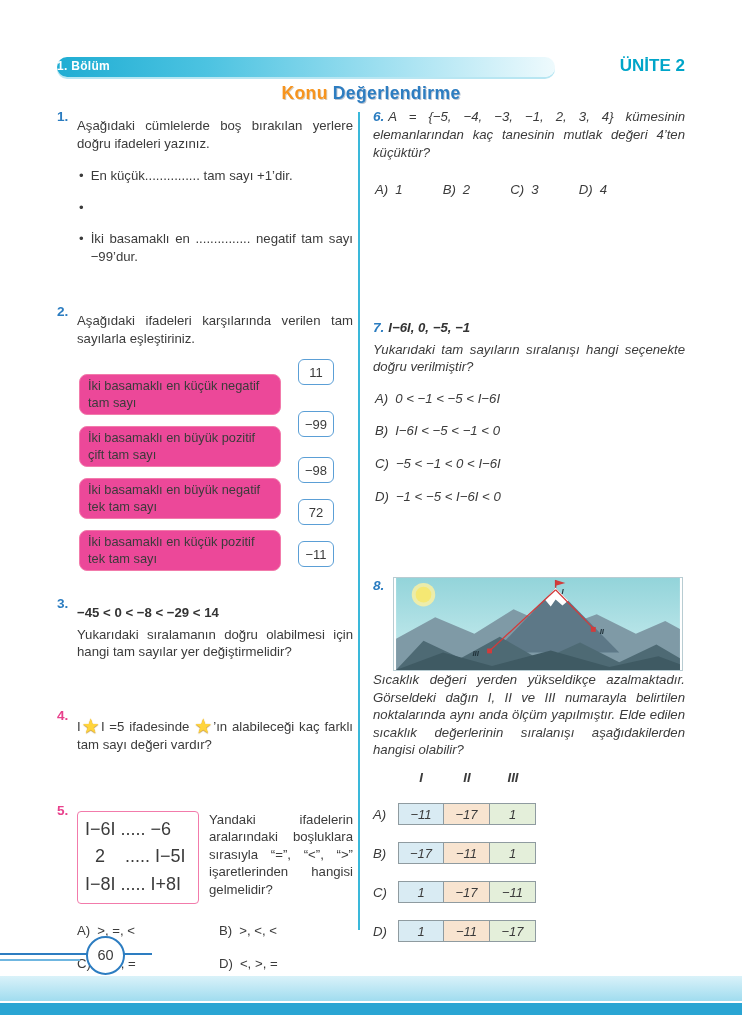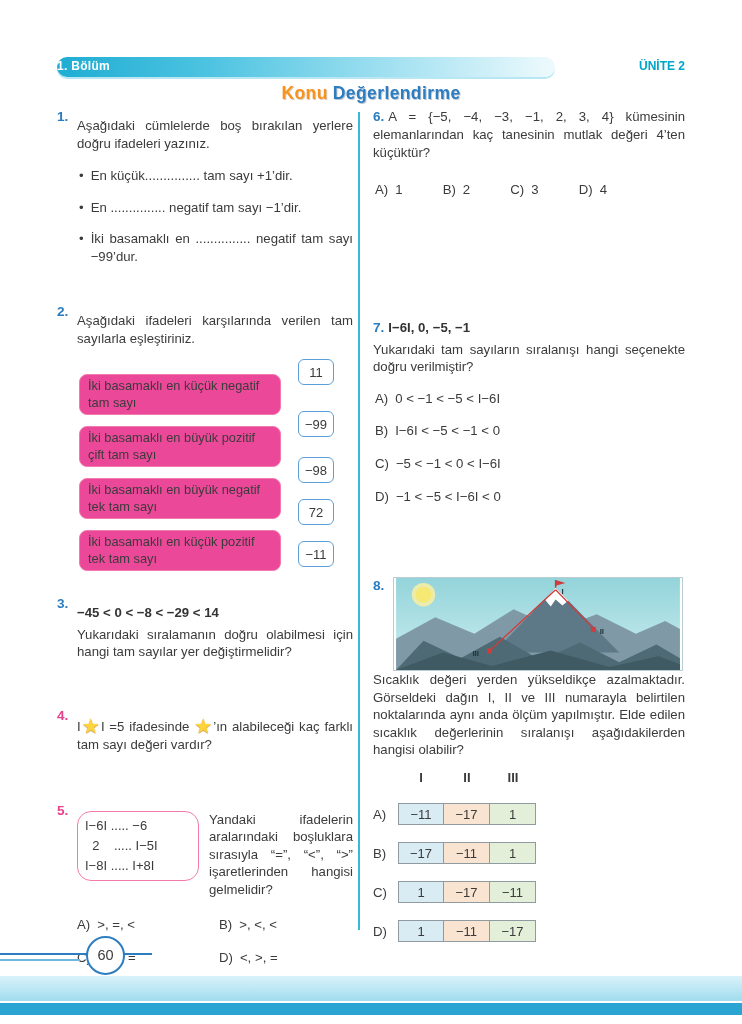"ÜNİTE 2" .unit-label { font-size: 12px -> 17px }
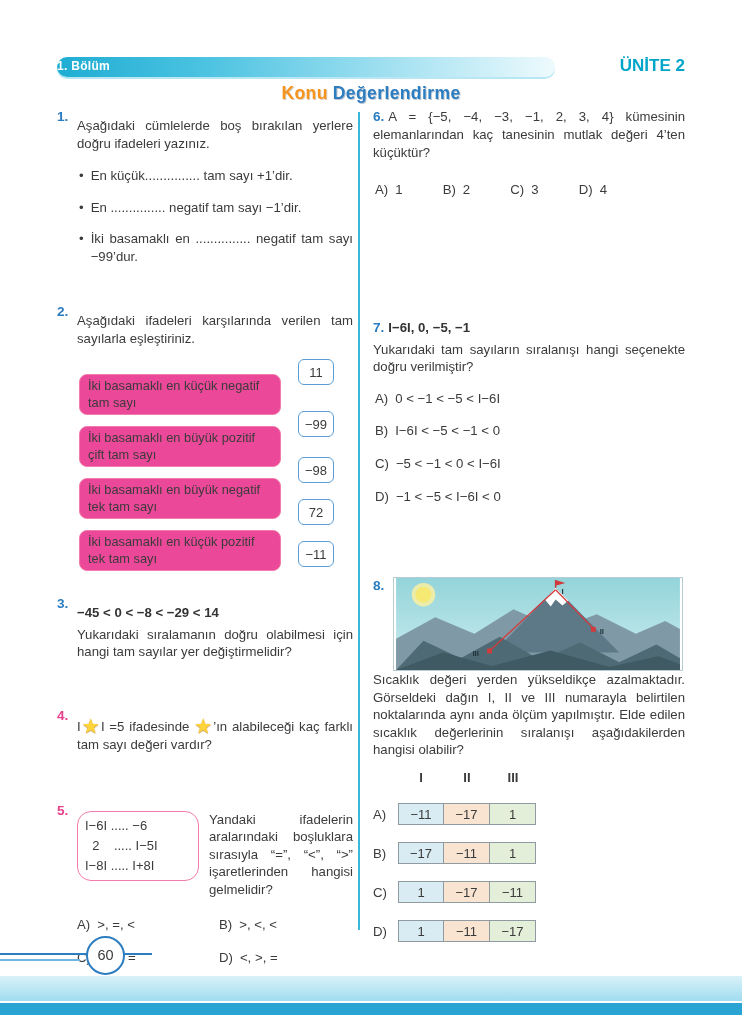"6. A = {−5, −4," .col.right { font-style: none -> italic }
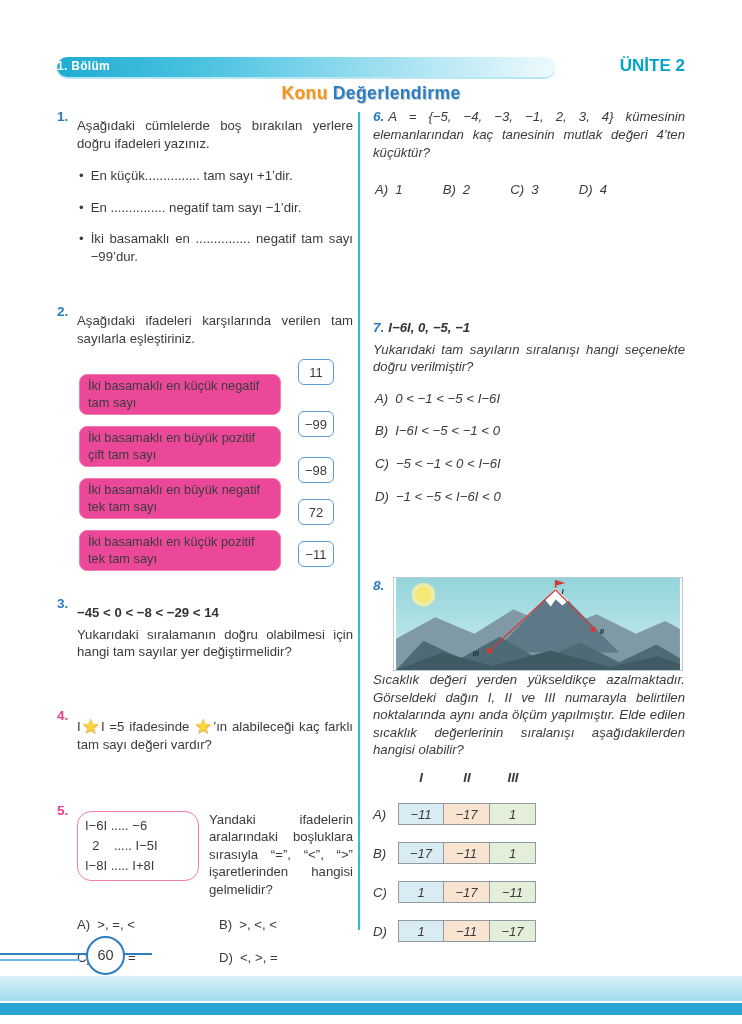"En ............... negatif tam sayı" span { html: <span>En ............... negatif tam sayı −1’dir.</span> -> none }
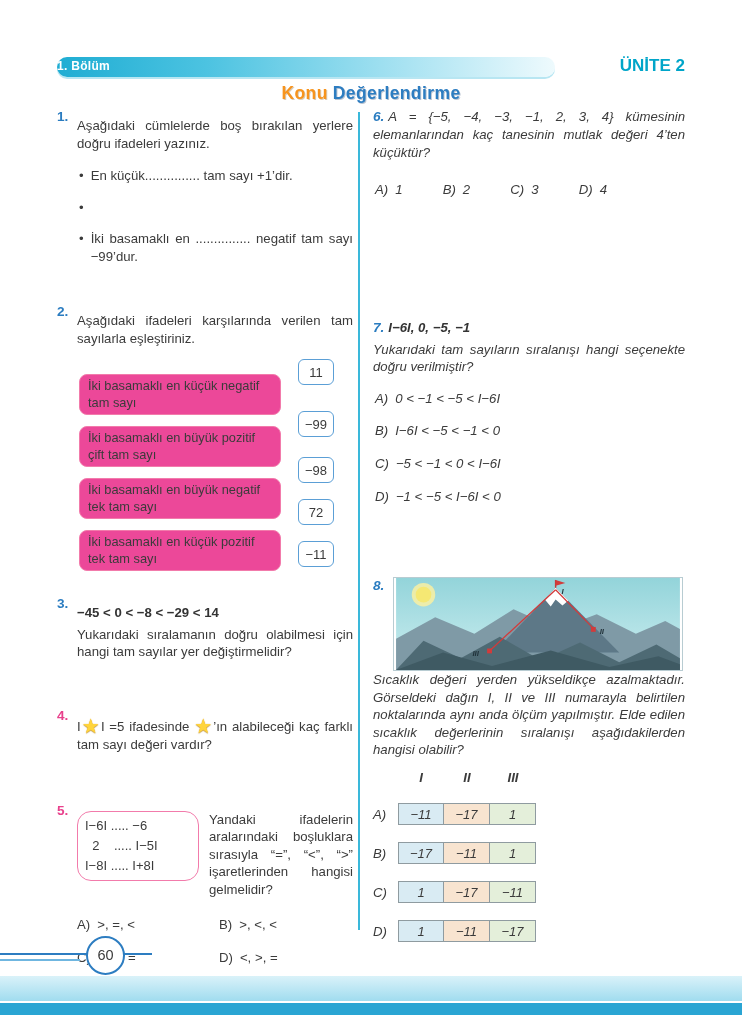"I−6I ..... −6" .q5-box { border-radius: 14px -> 4px; font-size: 13px -> 18px }
